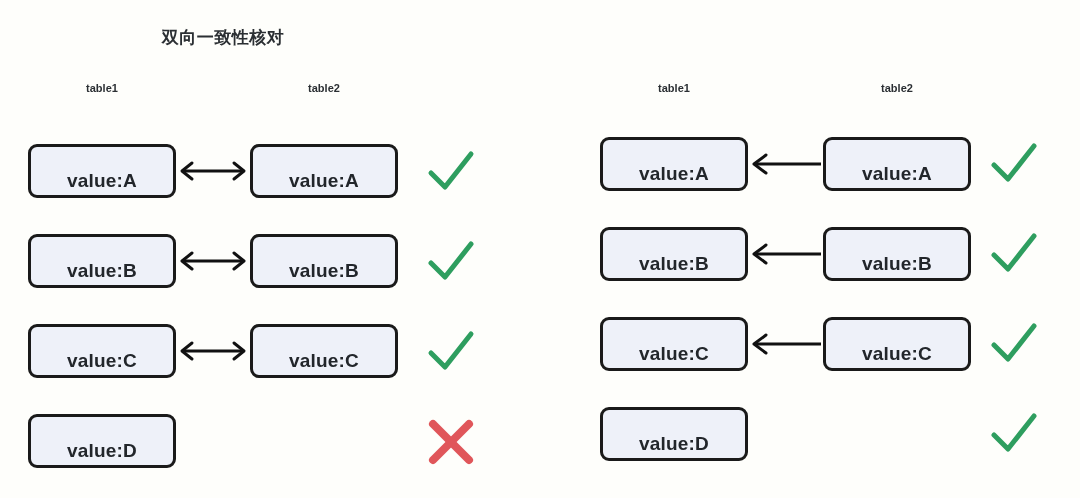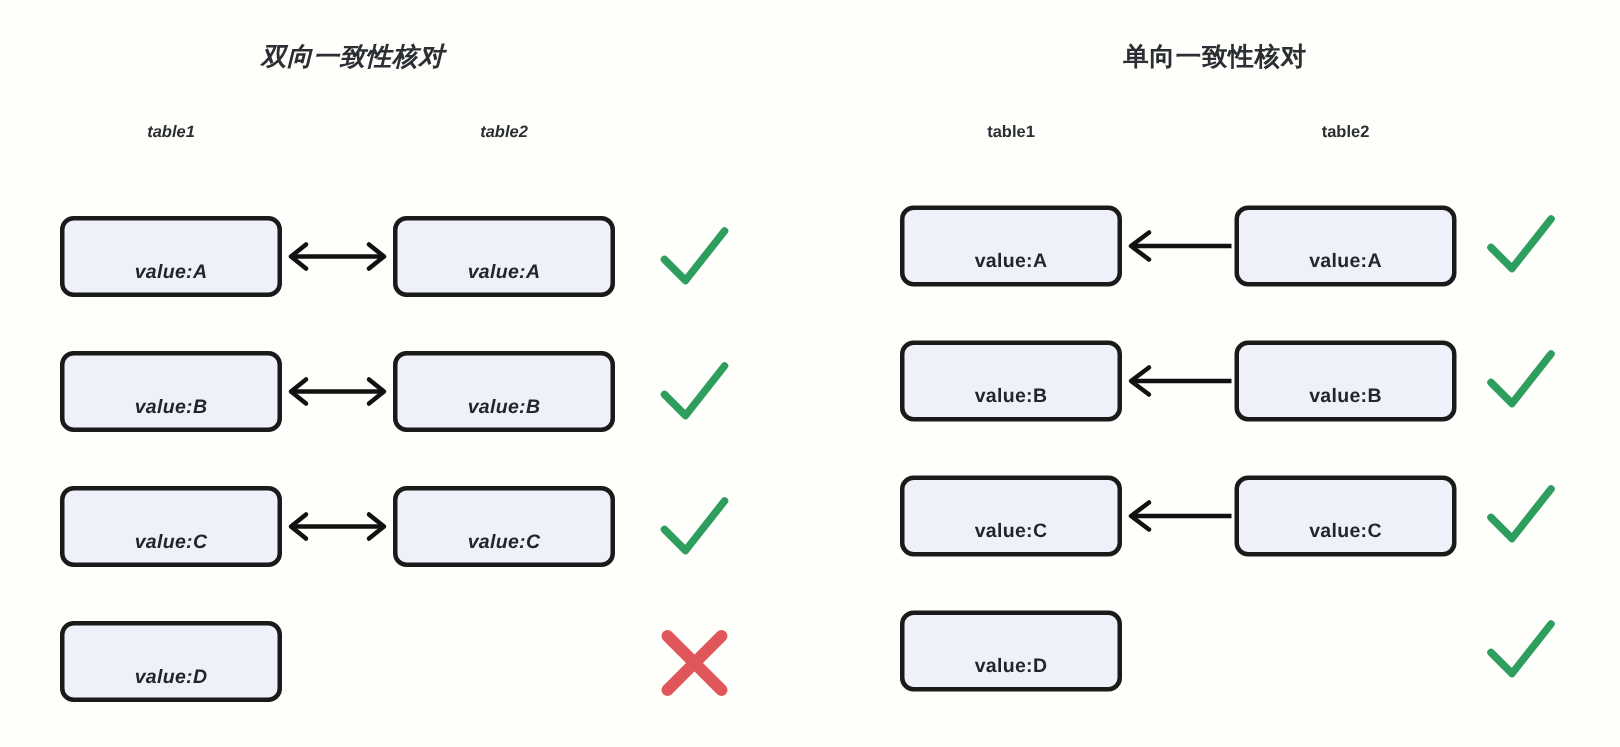"双向一致性核对" #panel-bidirectional { font-style: italic -> none; left: 12px -> 0 }
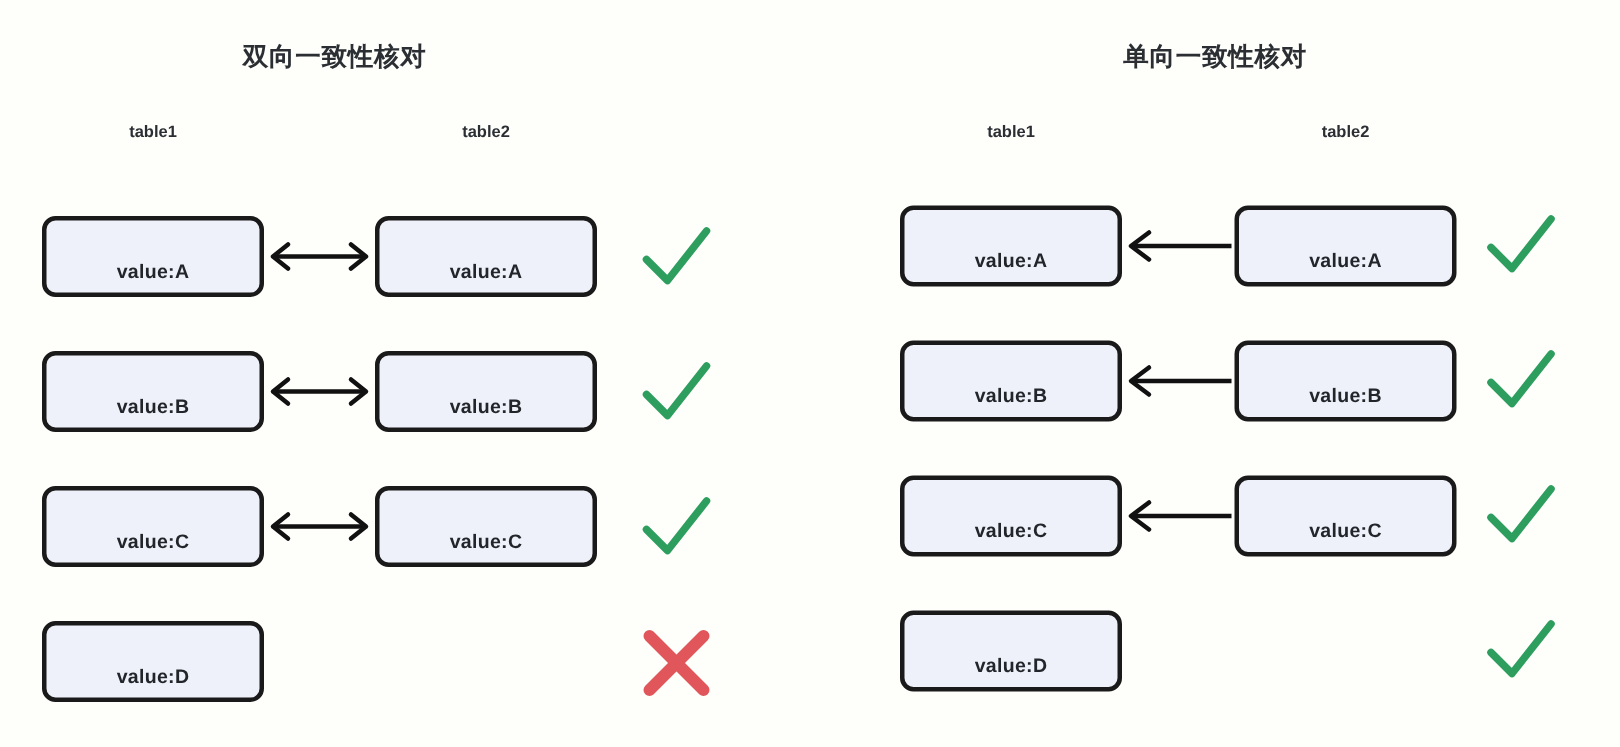"单向一致性核对" div.panel-title { html: <div>单向一致性核对</div> -> none }
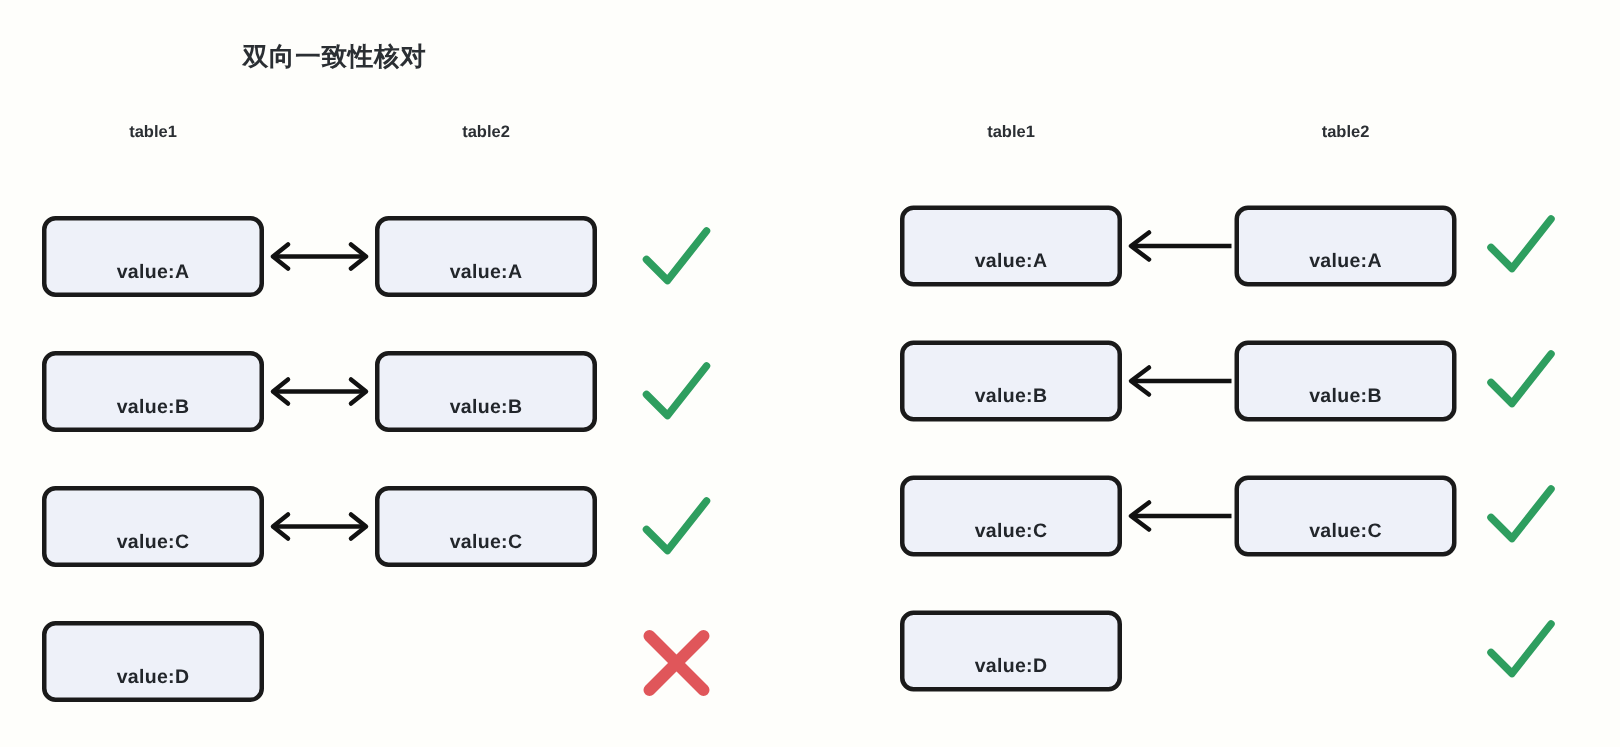"value:A" .vbox-label { font-size: 13px -> 19px }
